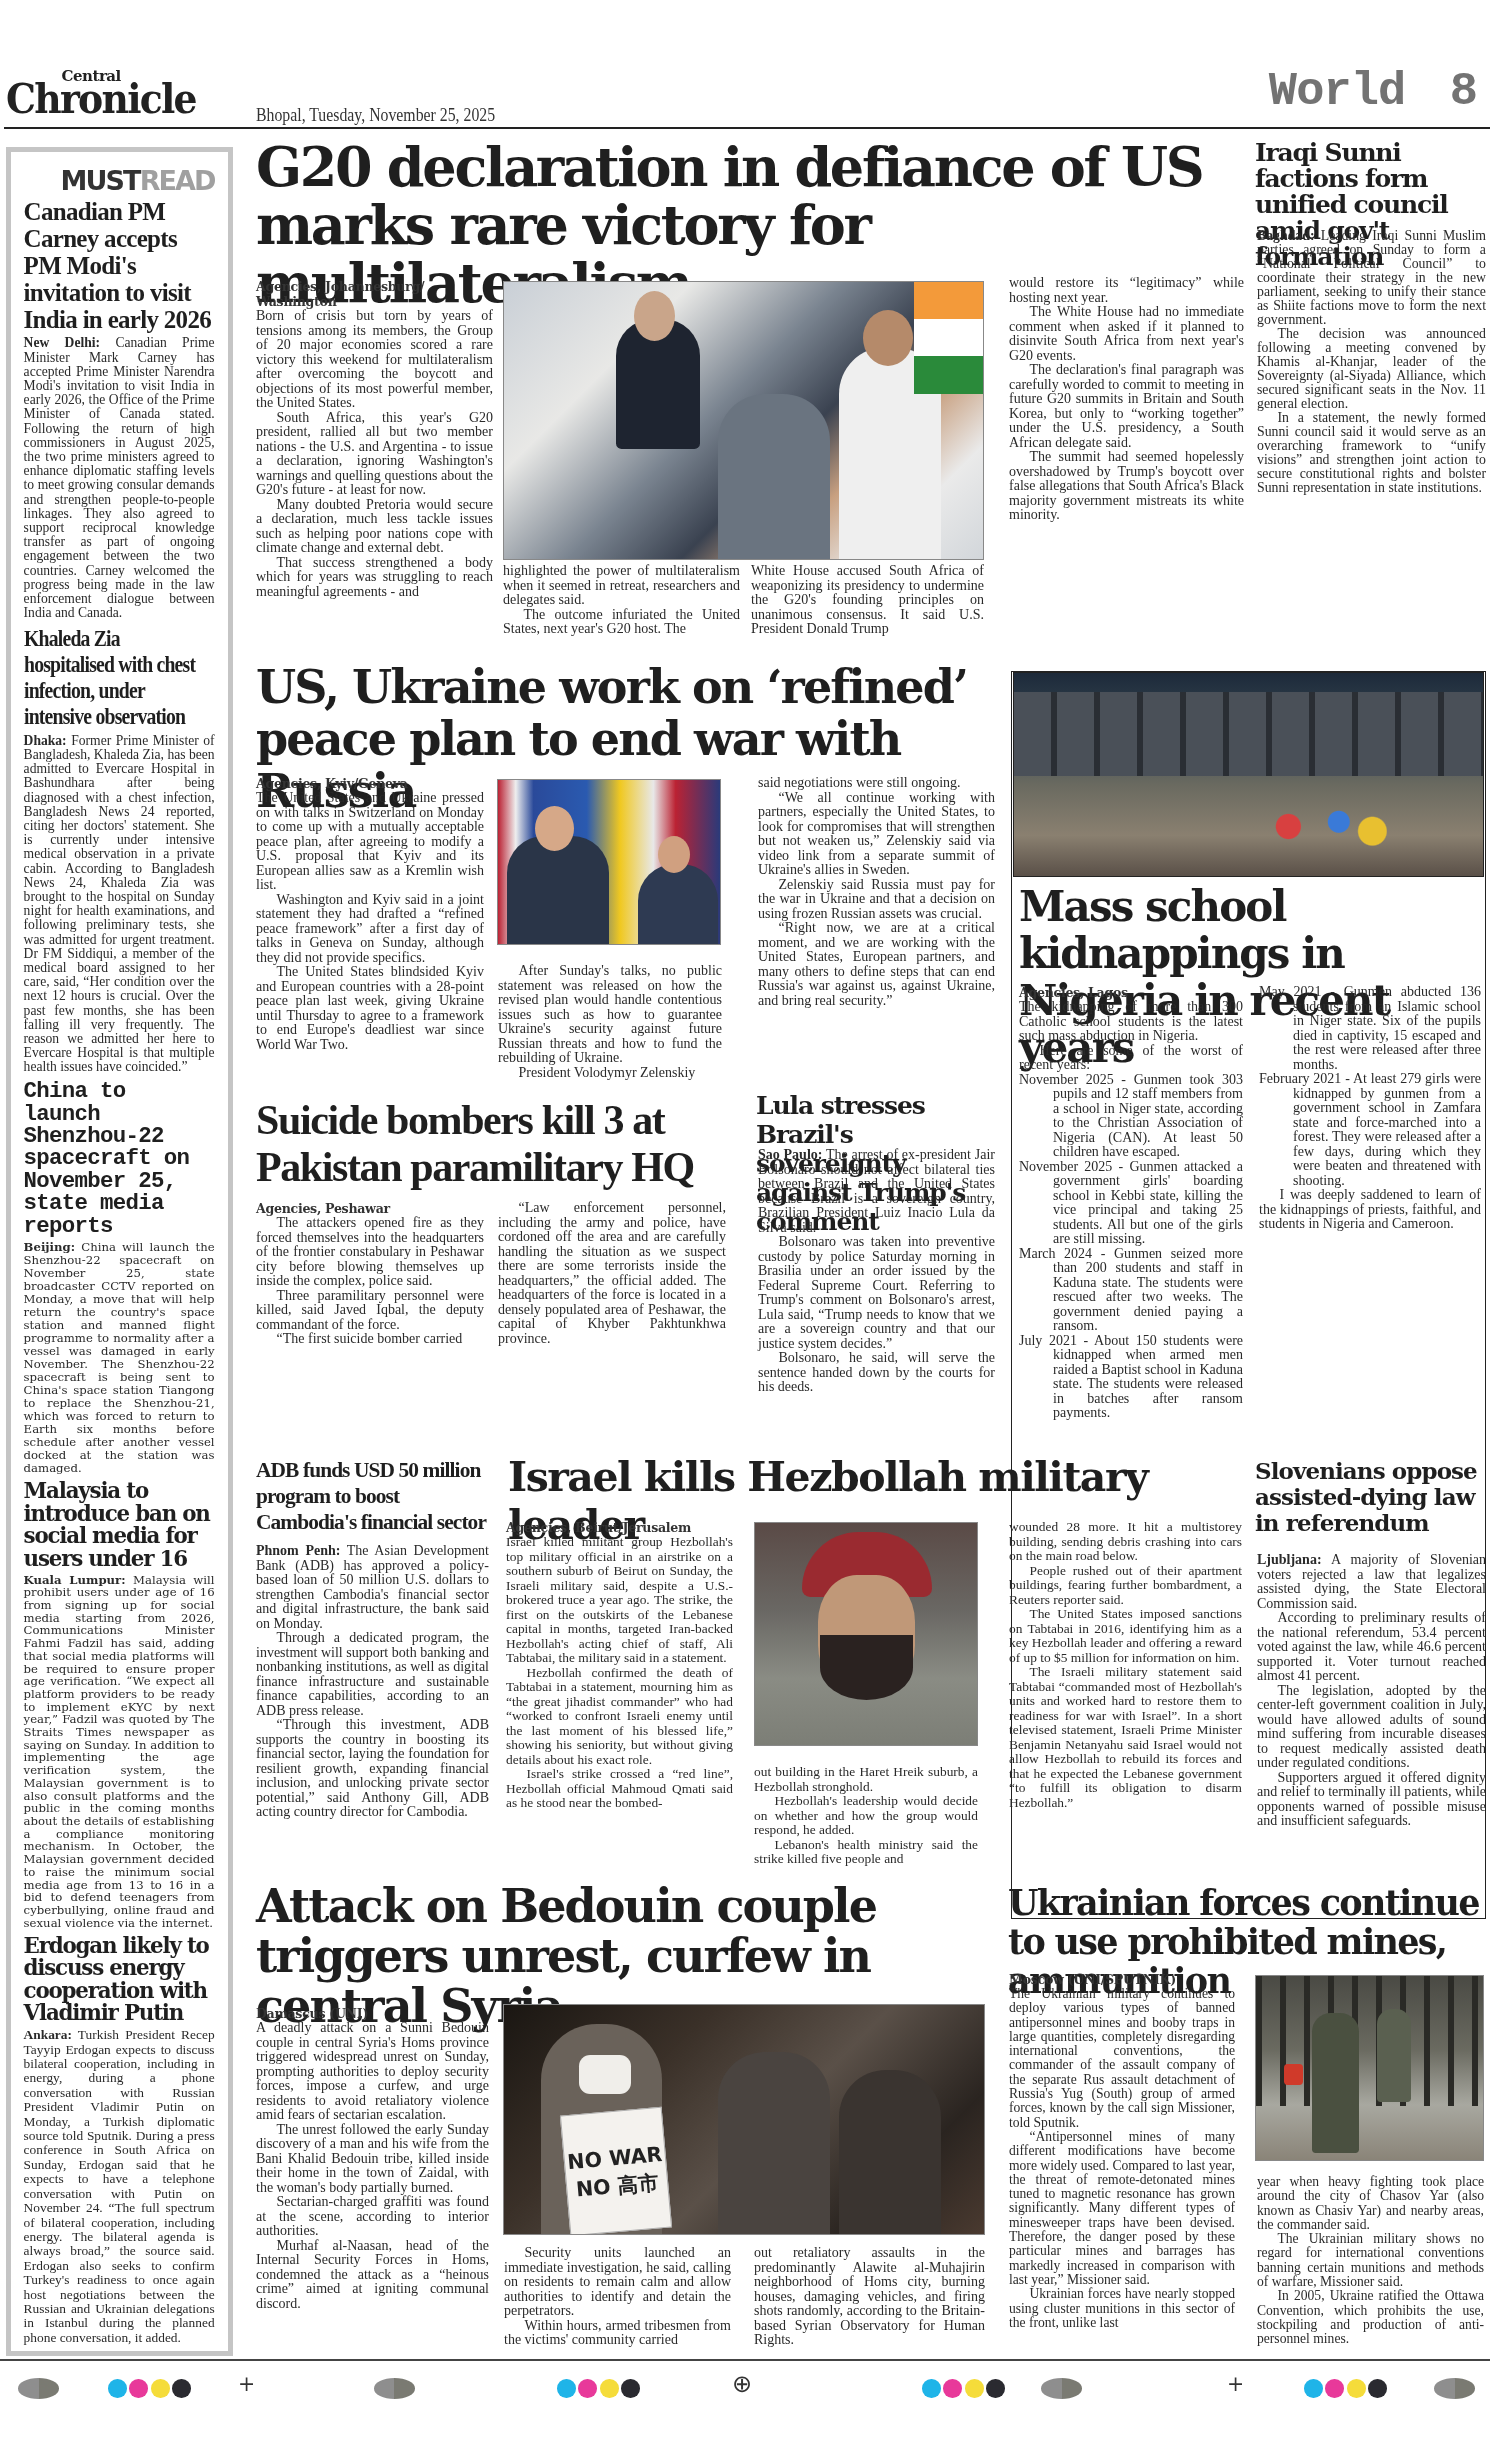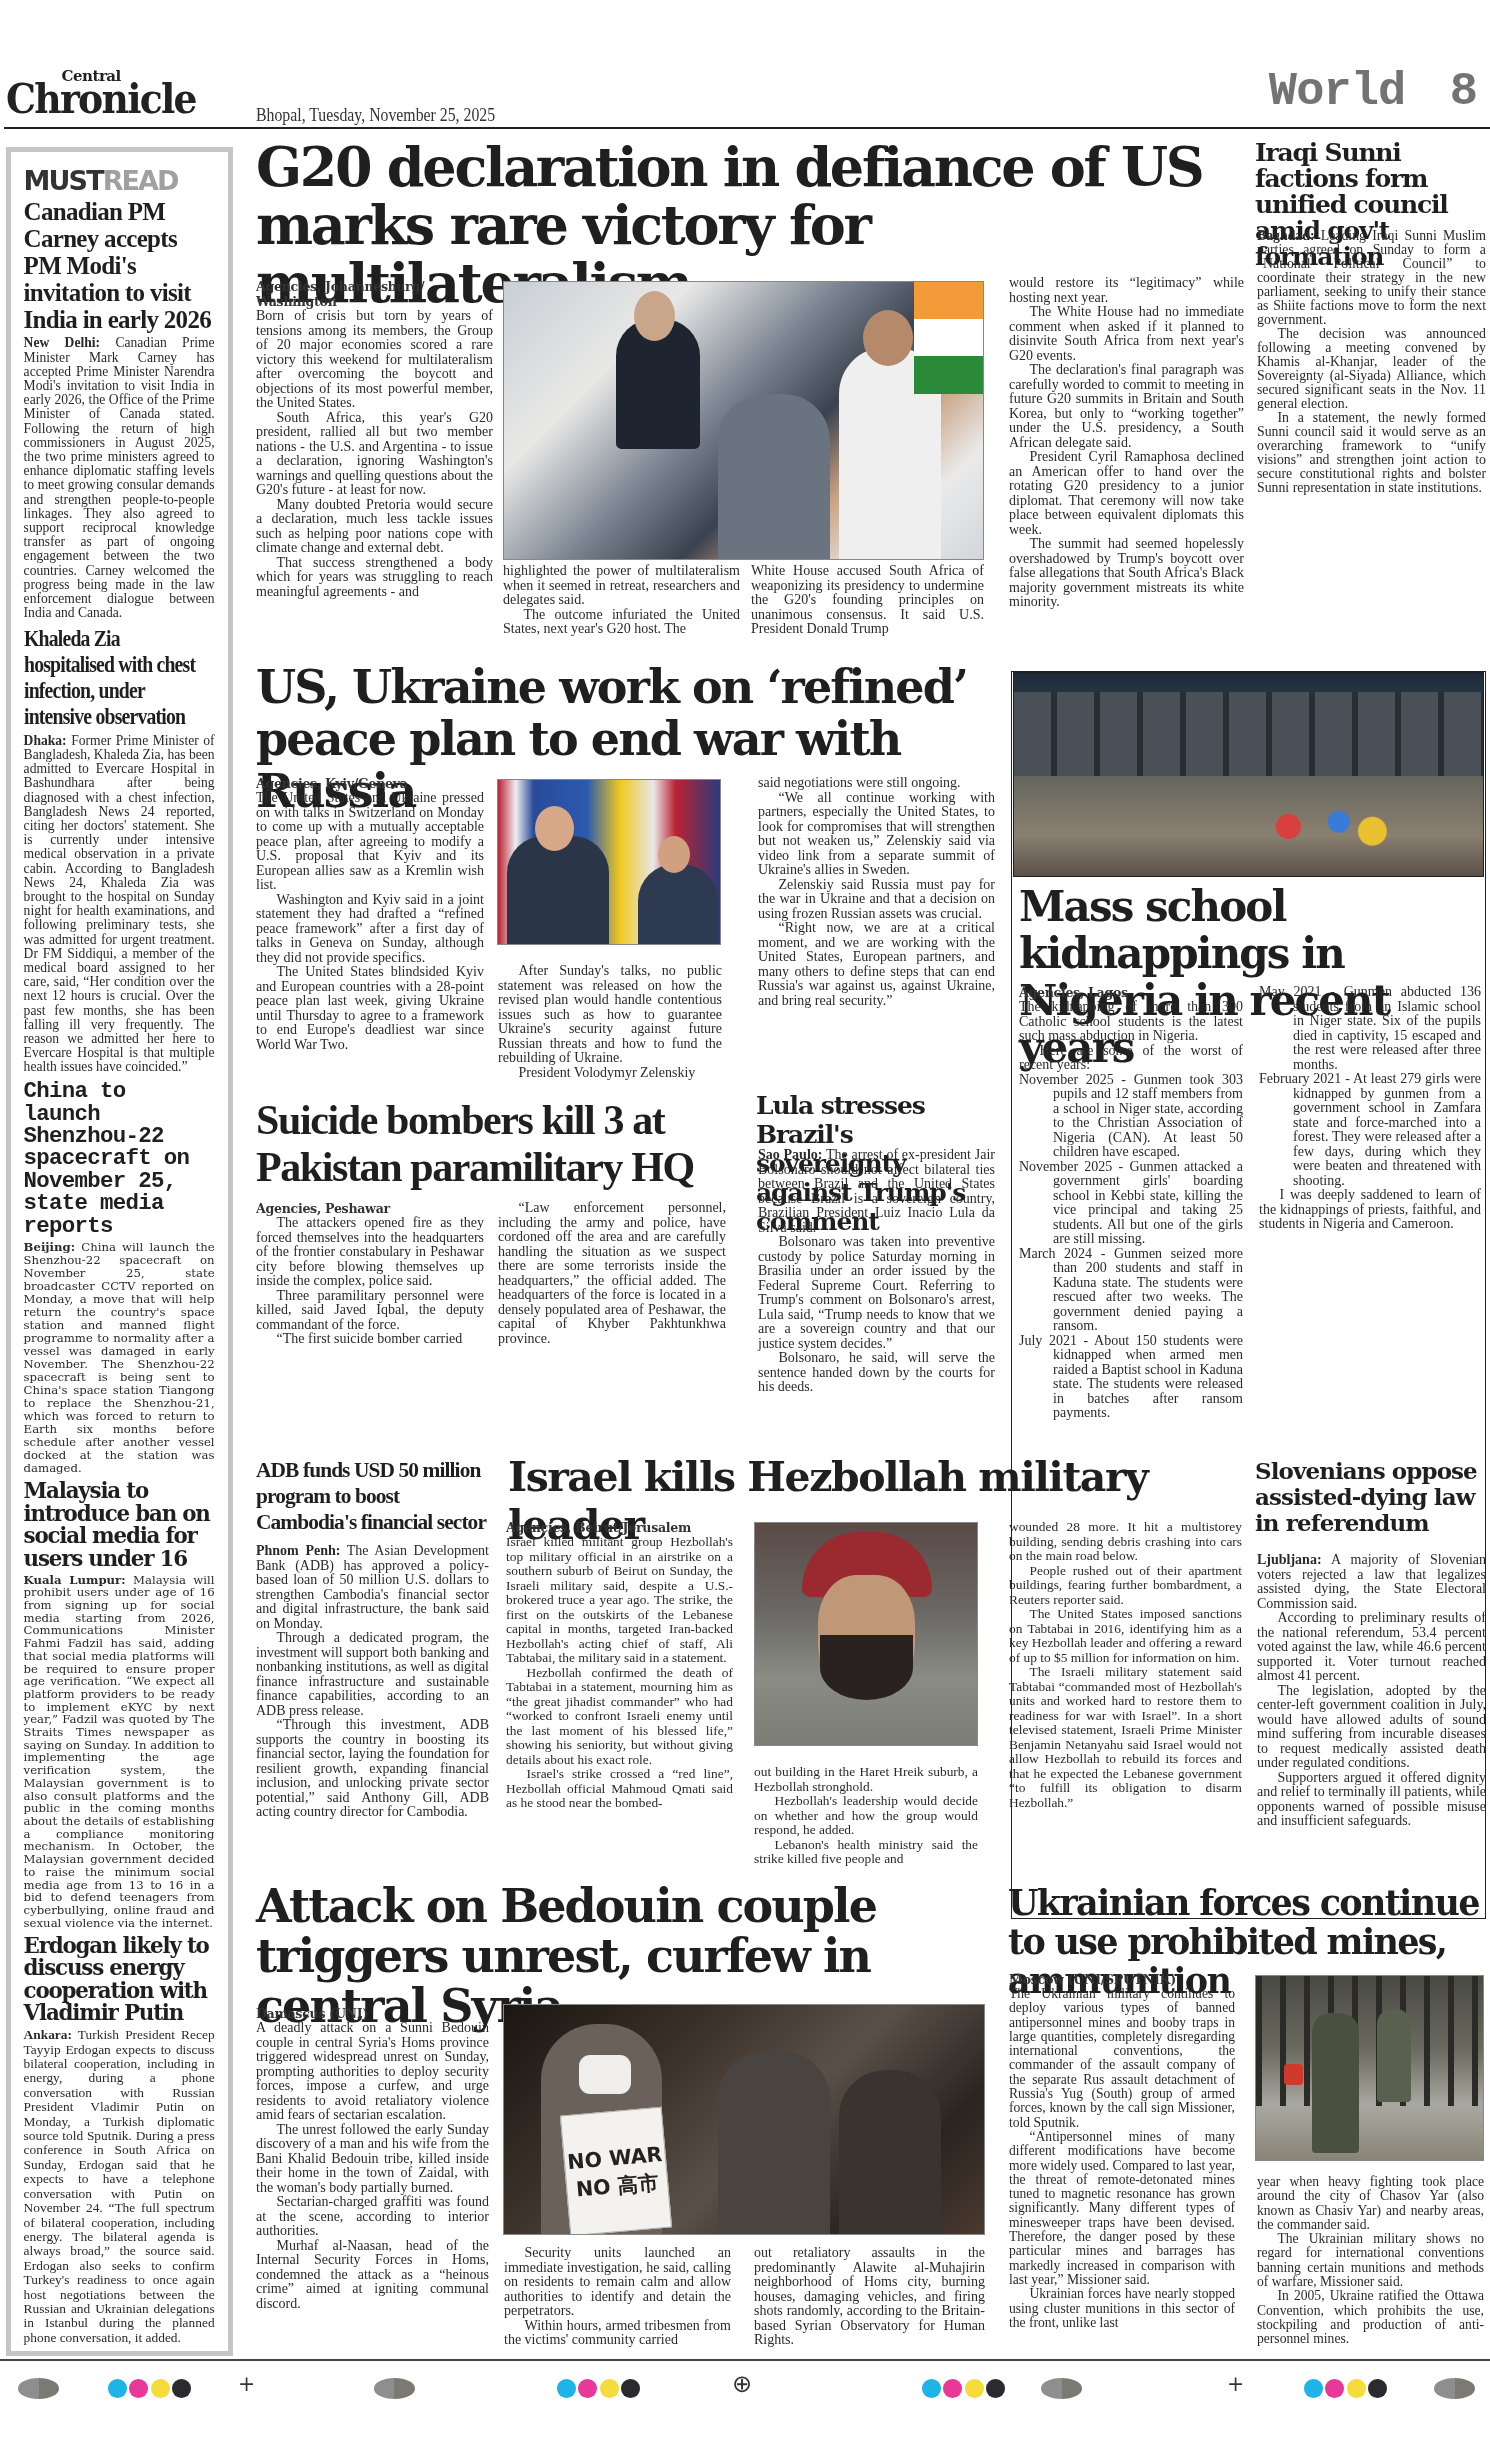"MUSTREAD" #mustread { text-align: left -> right }
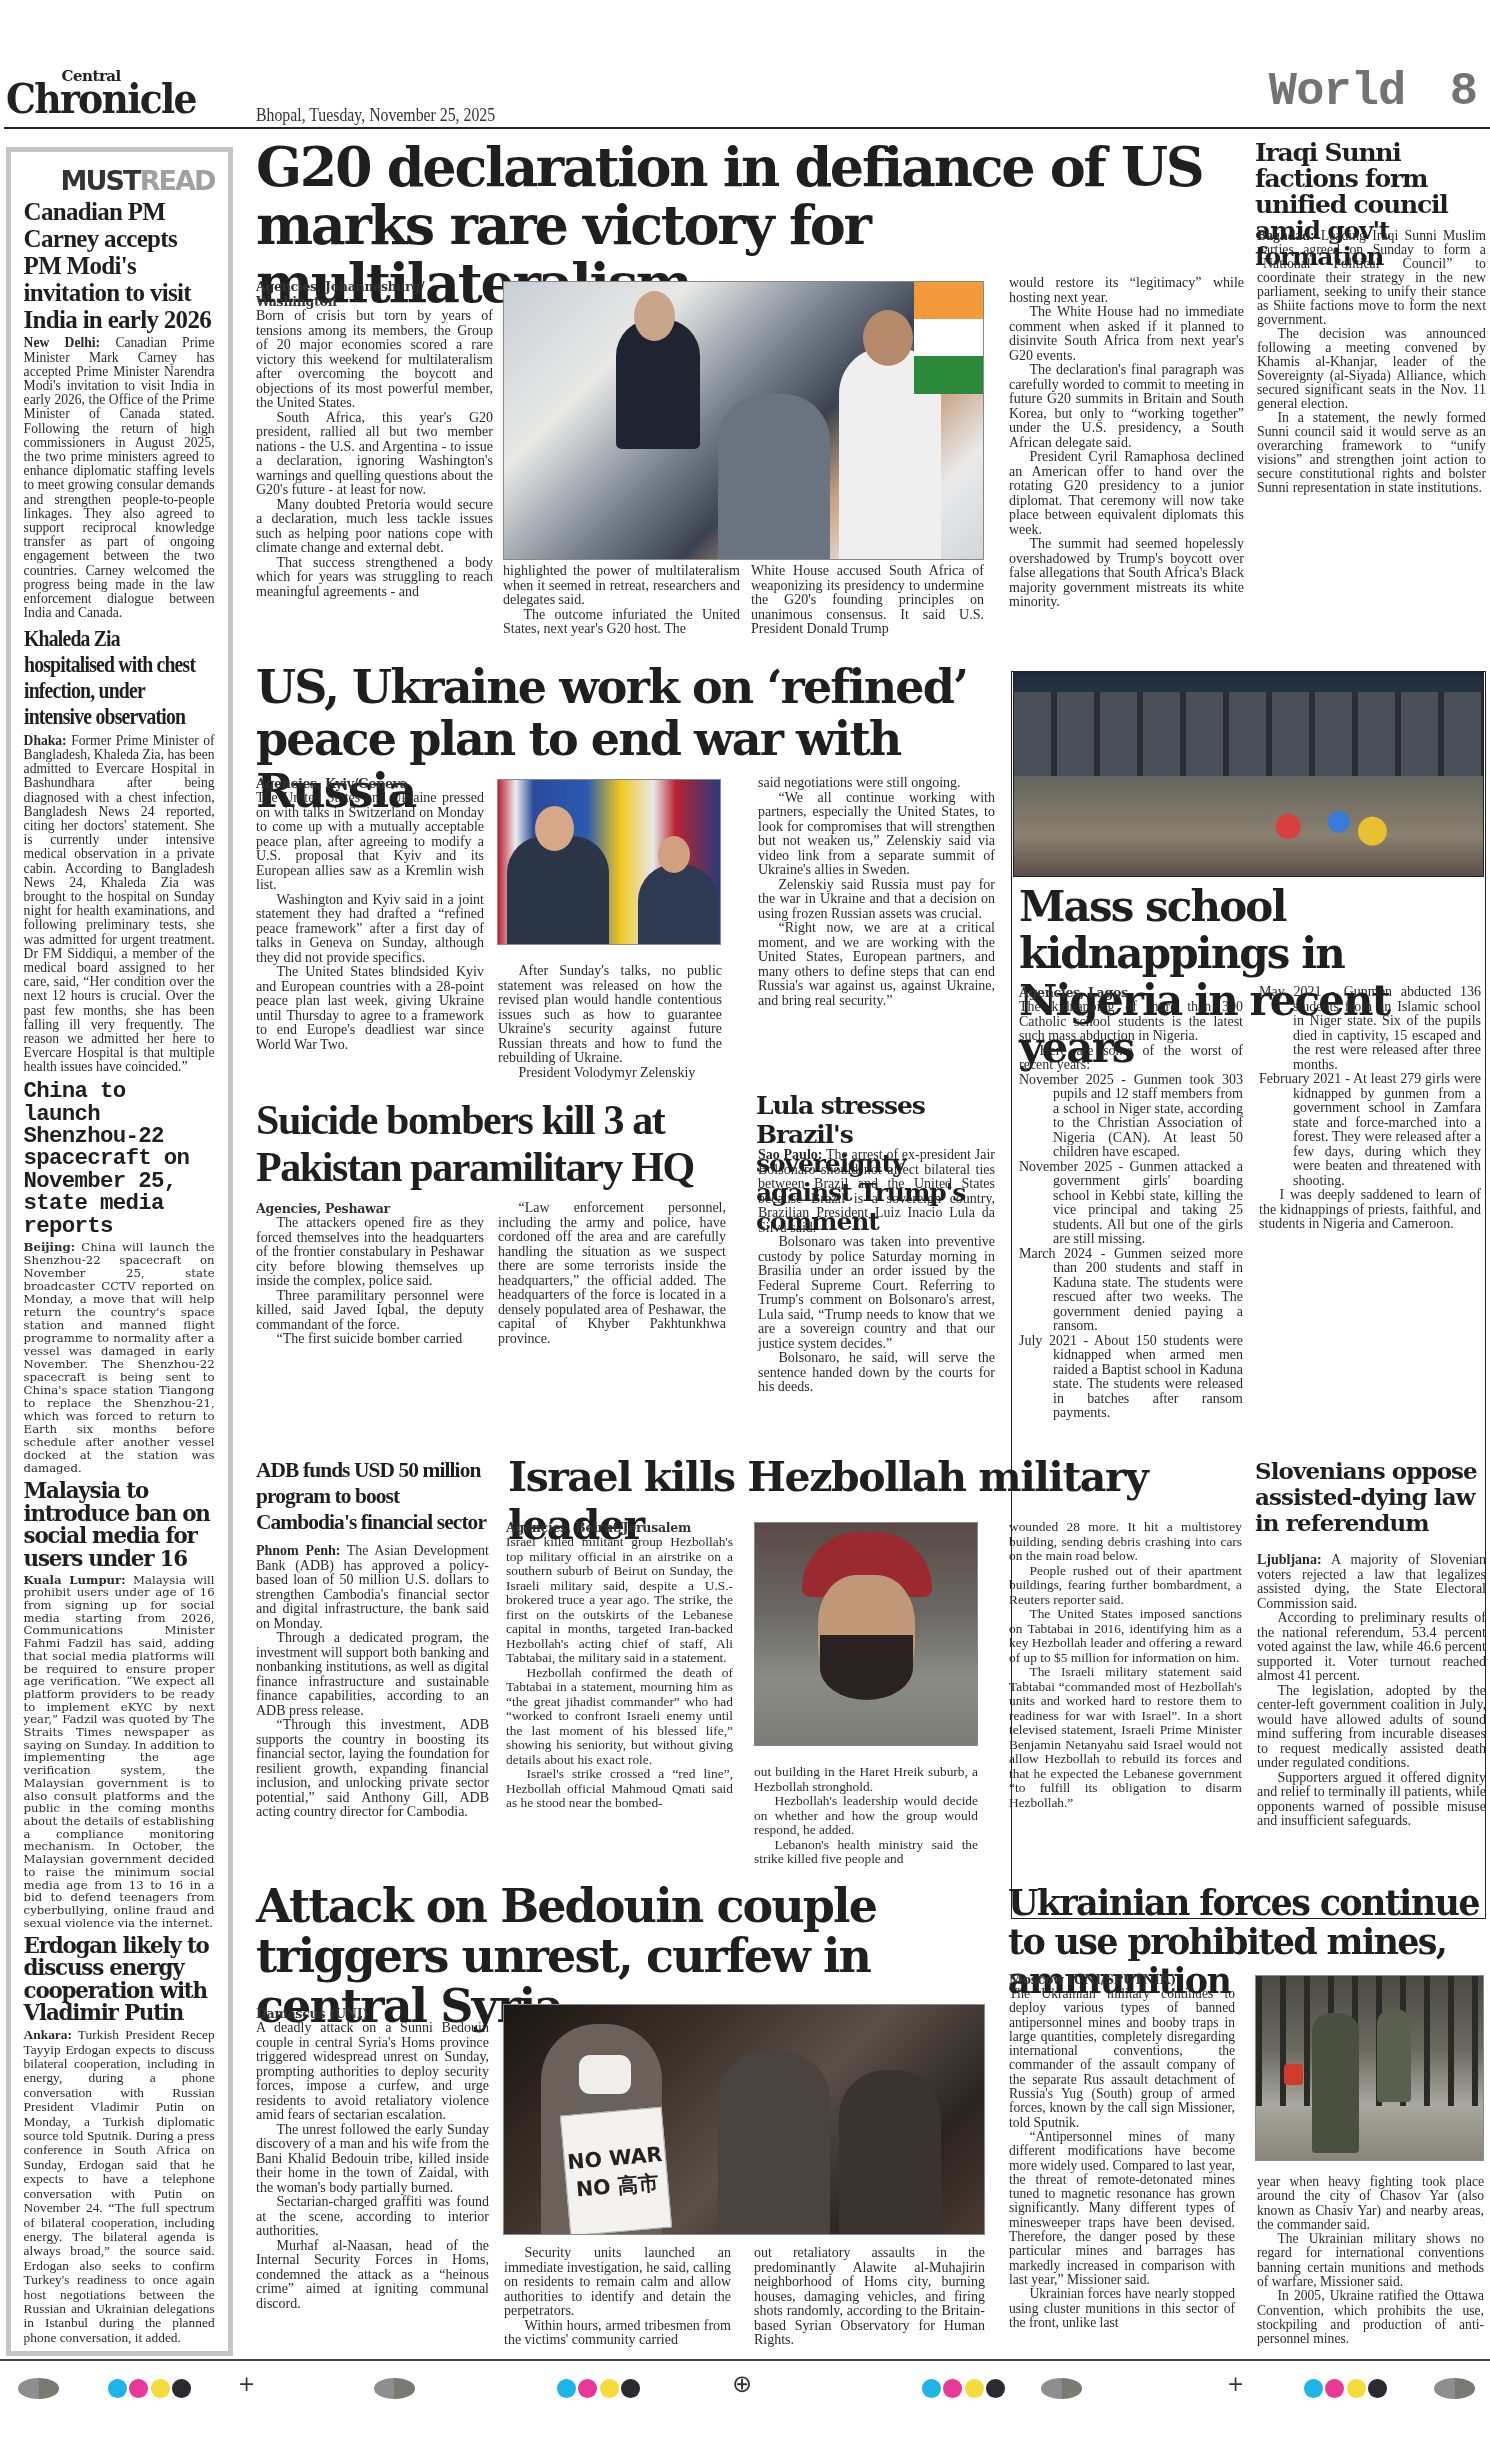"President Cyril Ramaphosa declined an" p.ind { html: <p>President Cyril Ramaphosa declined an American offer to hand over the rotating G20 presidency to a junior diplomat. That ceremony will now take place between equivalent diplomats this week.</p> -> none }
